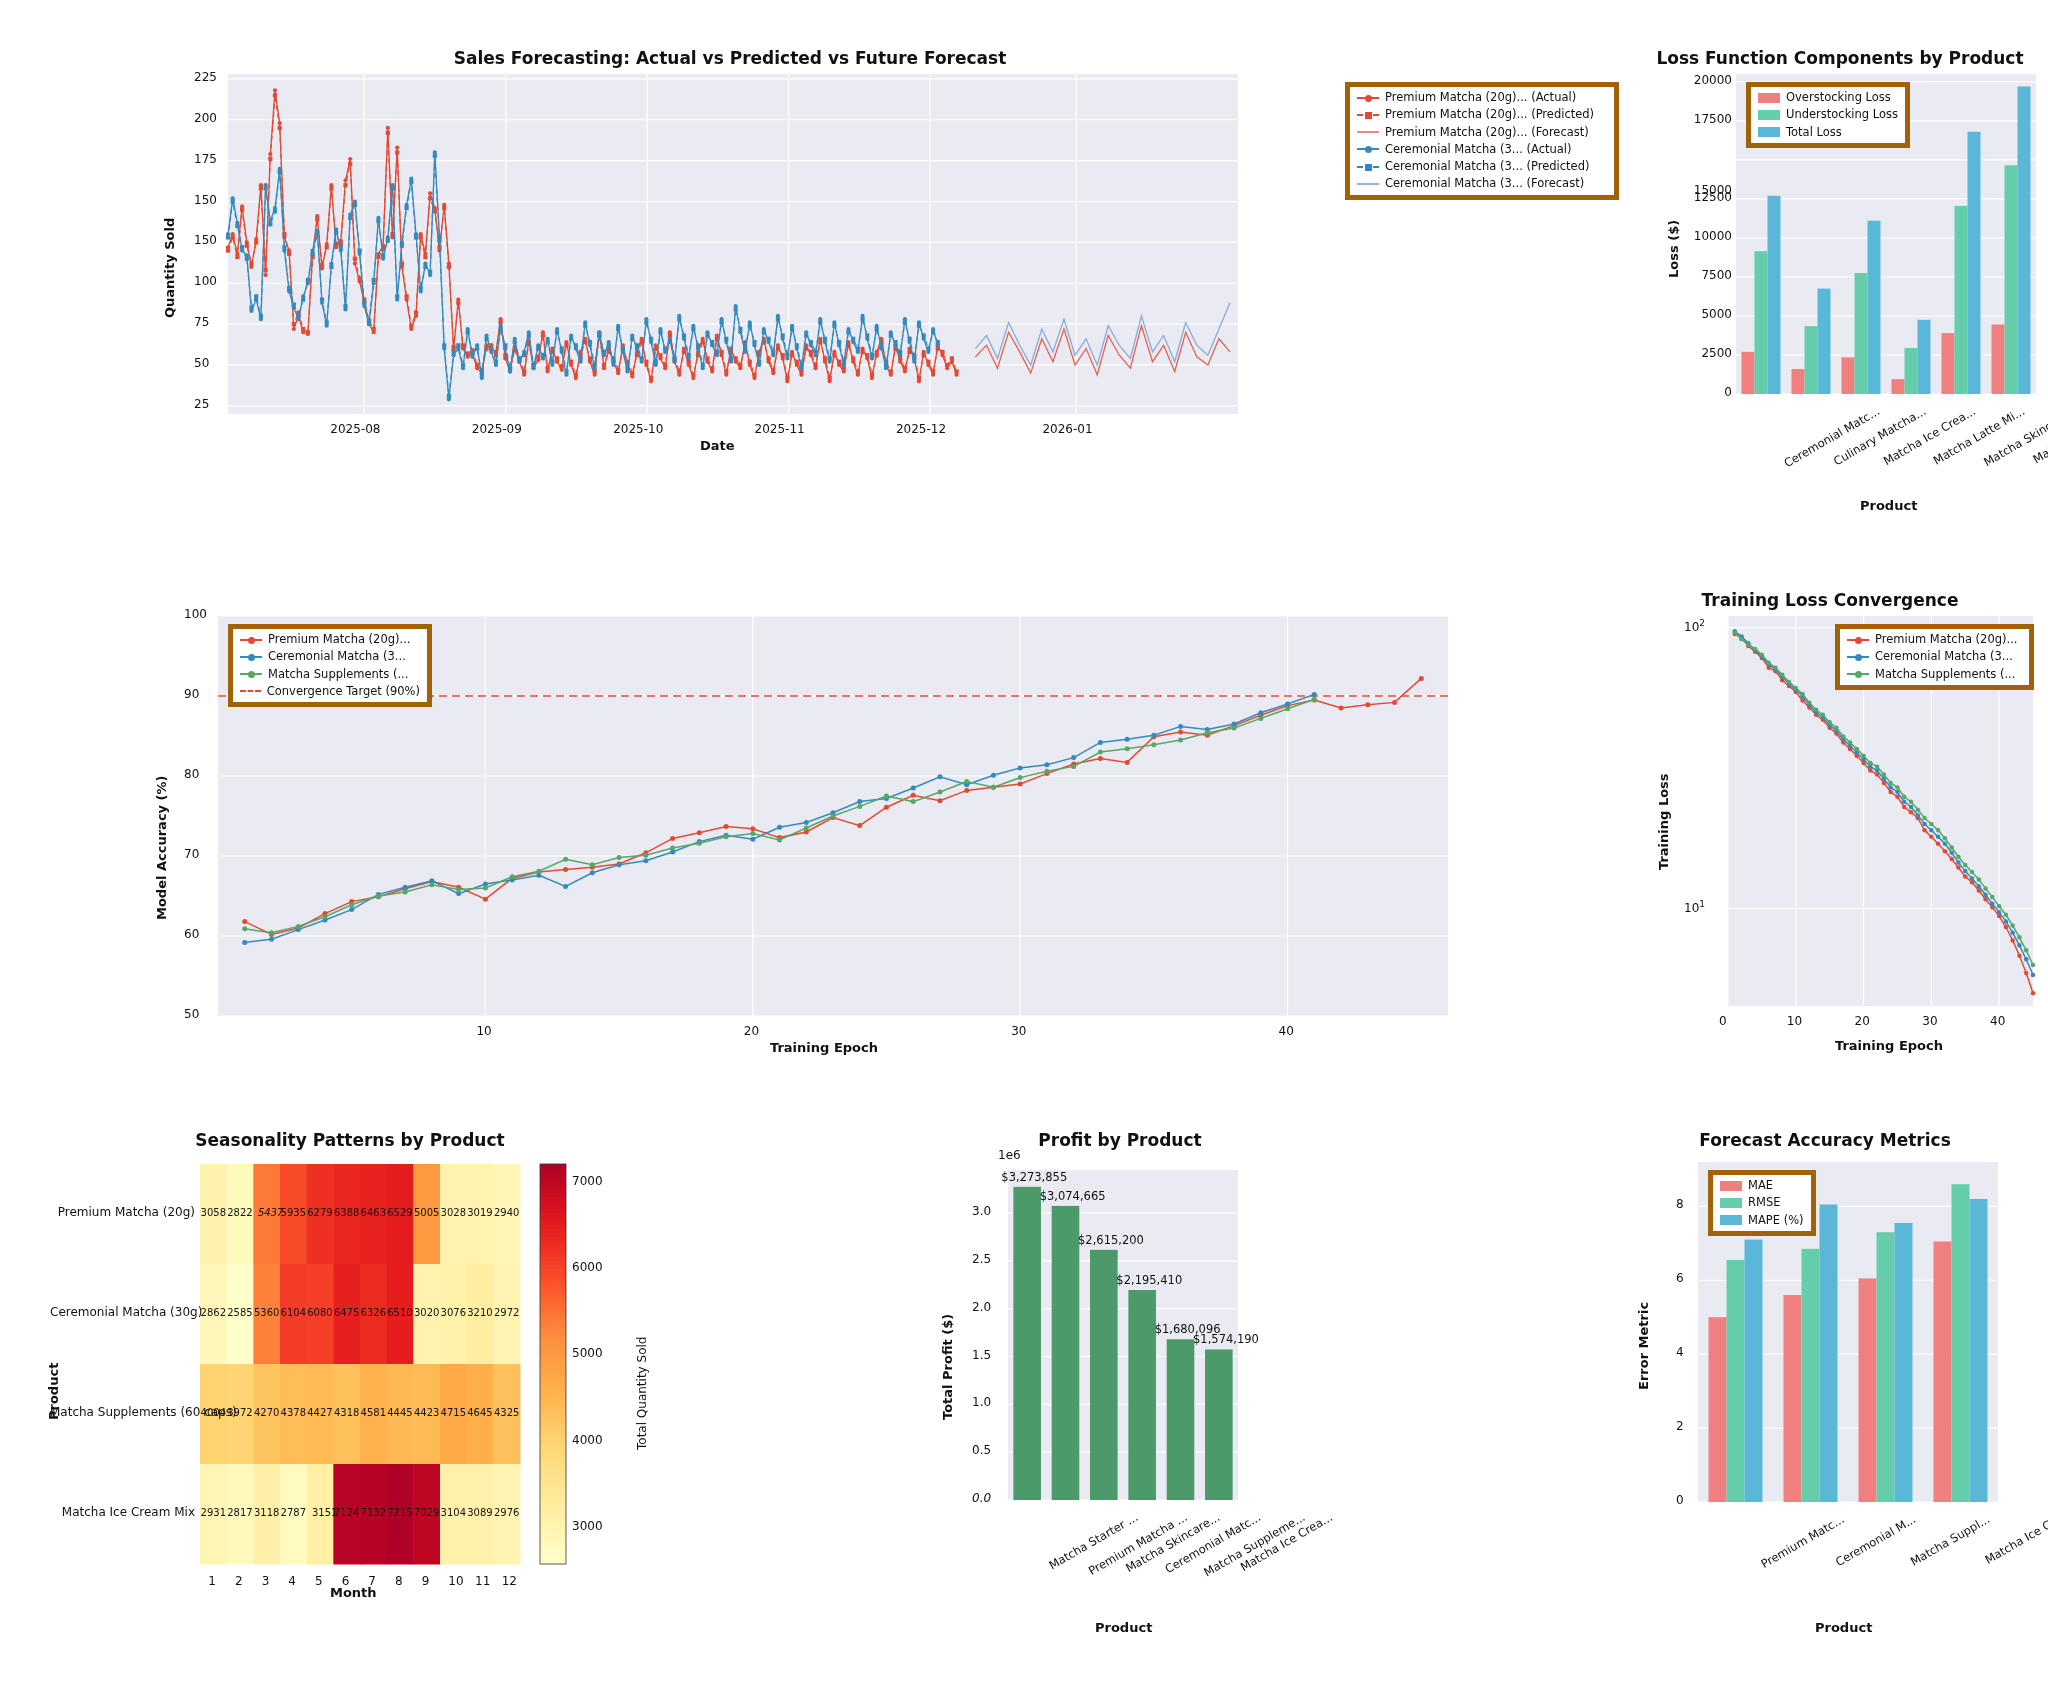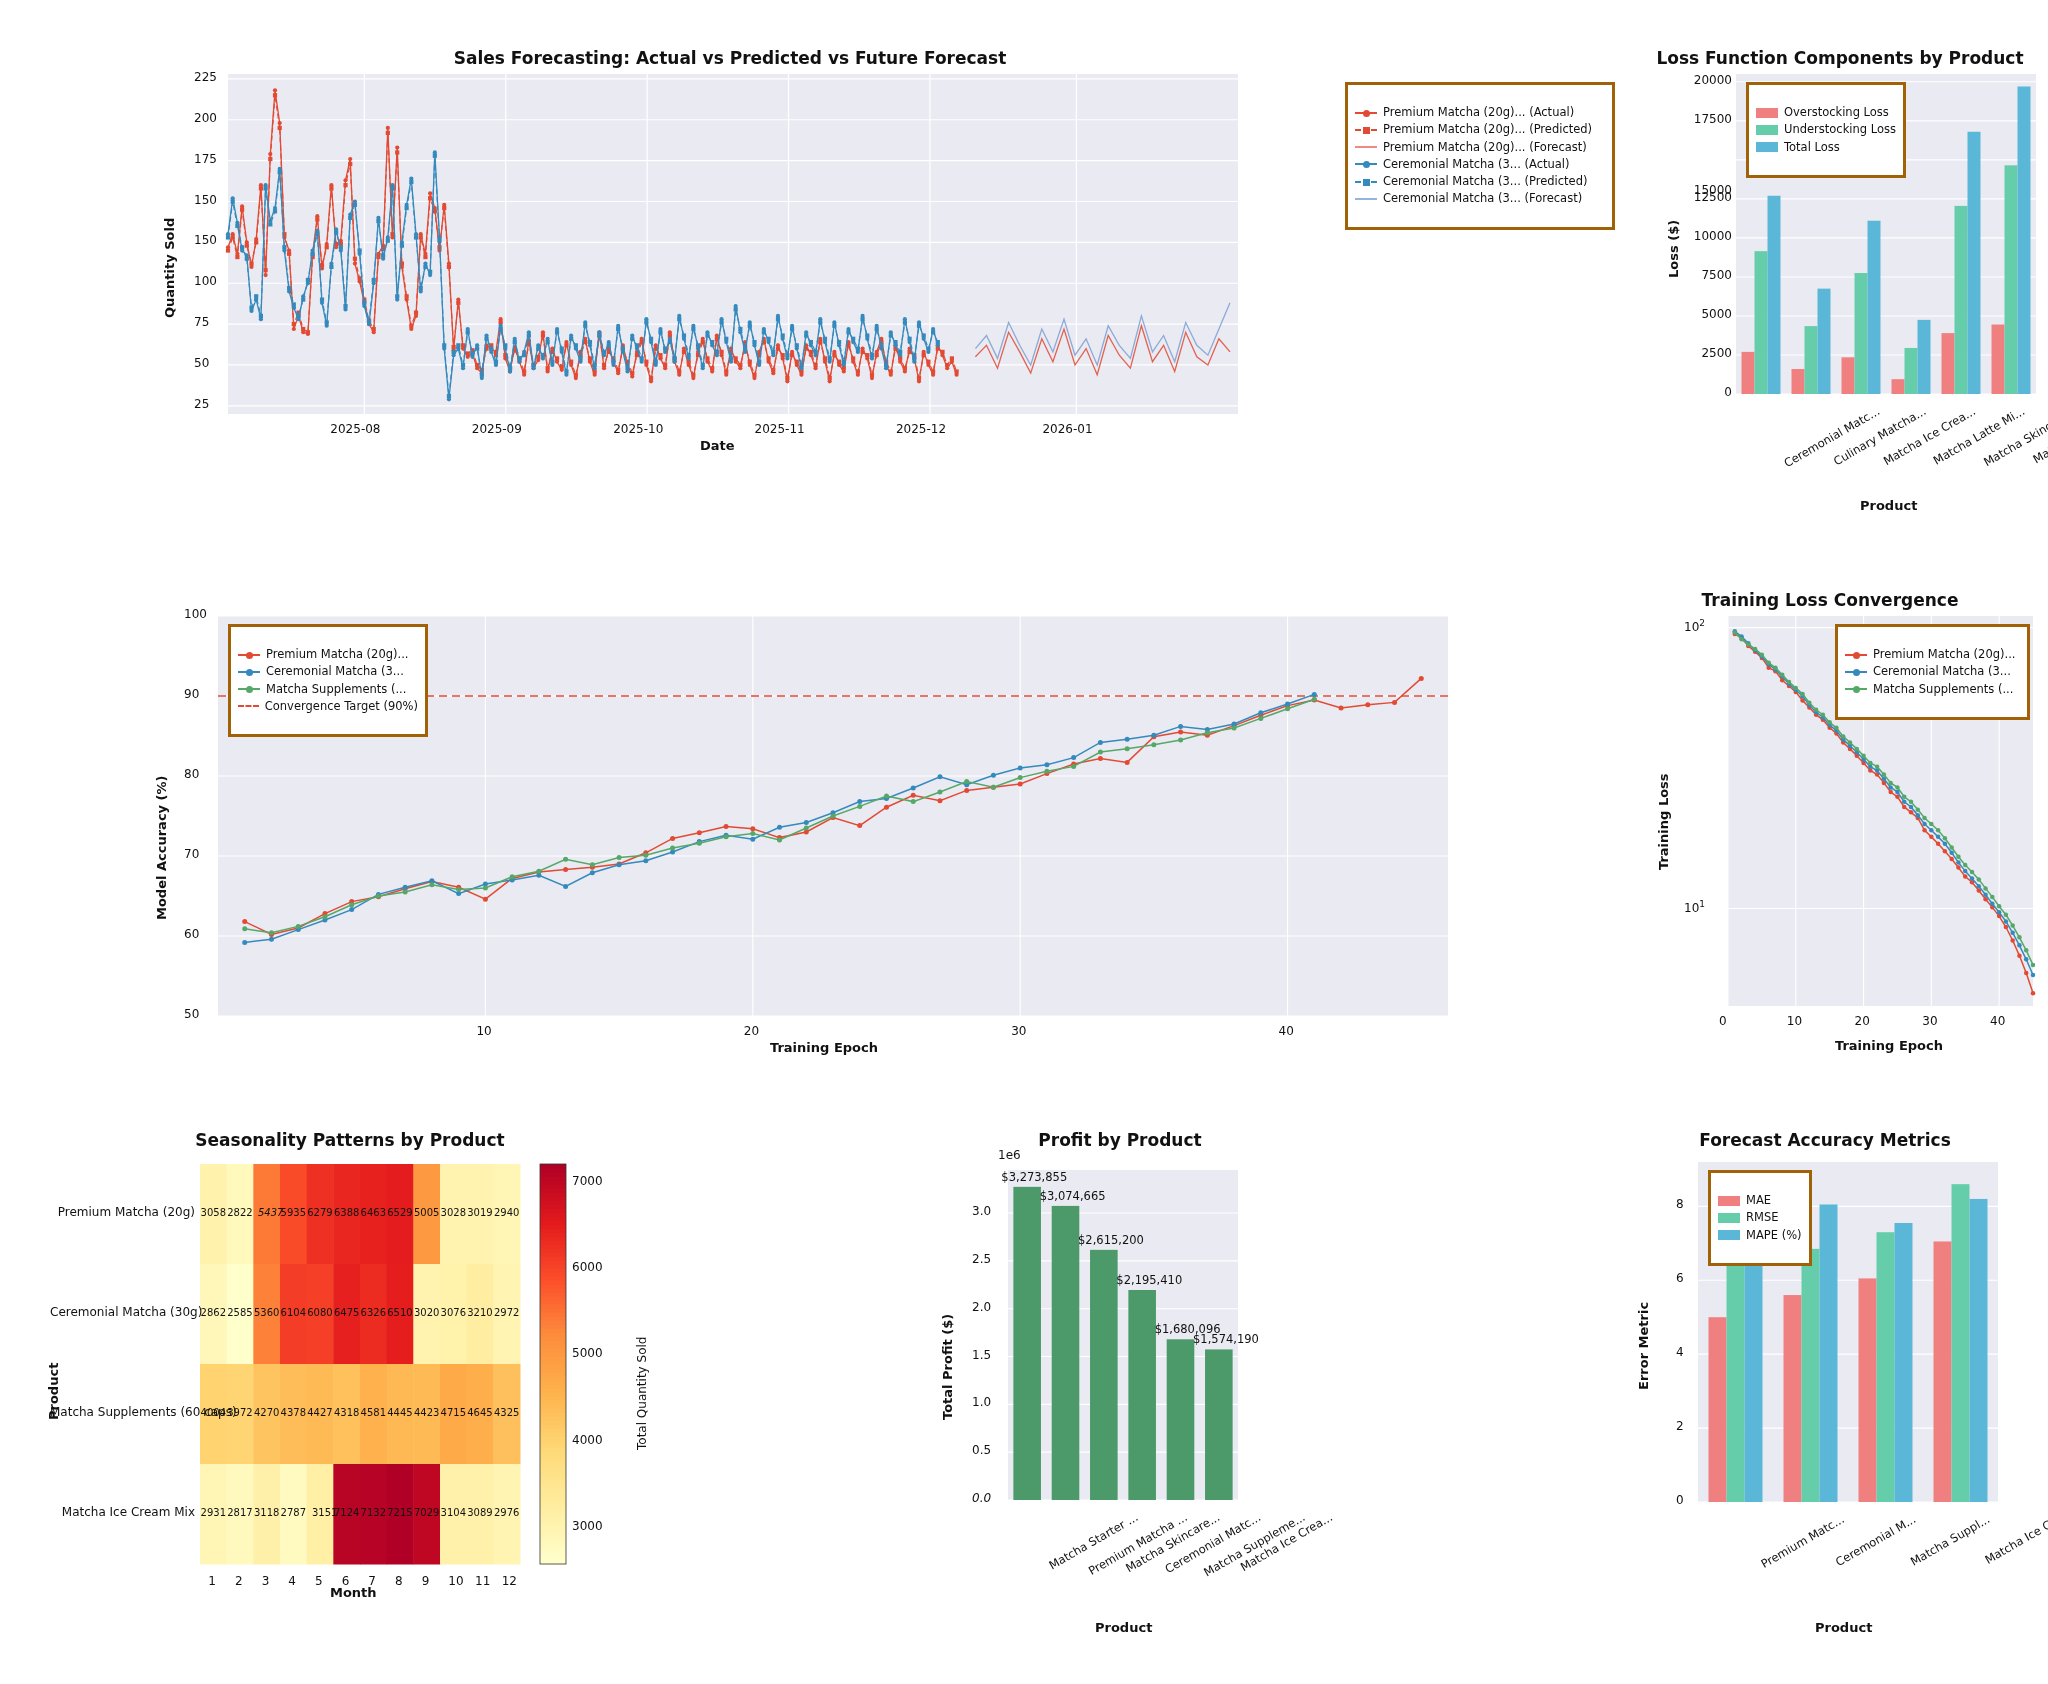"Premium Matcha (20g)... (Actual)" .legendbox { border: 3px solid #a16207 -> 5px solid #a16207; padding: 19px 7px -> 2px 7px }
